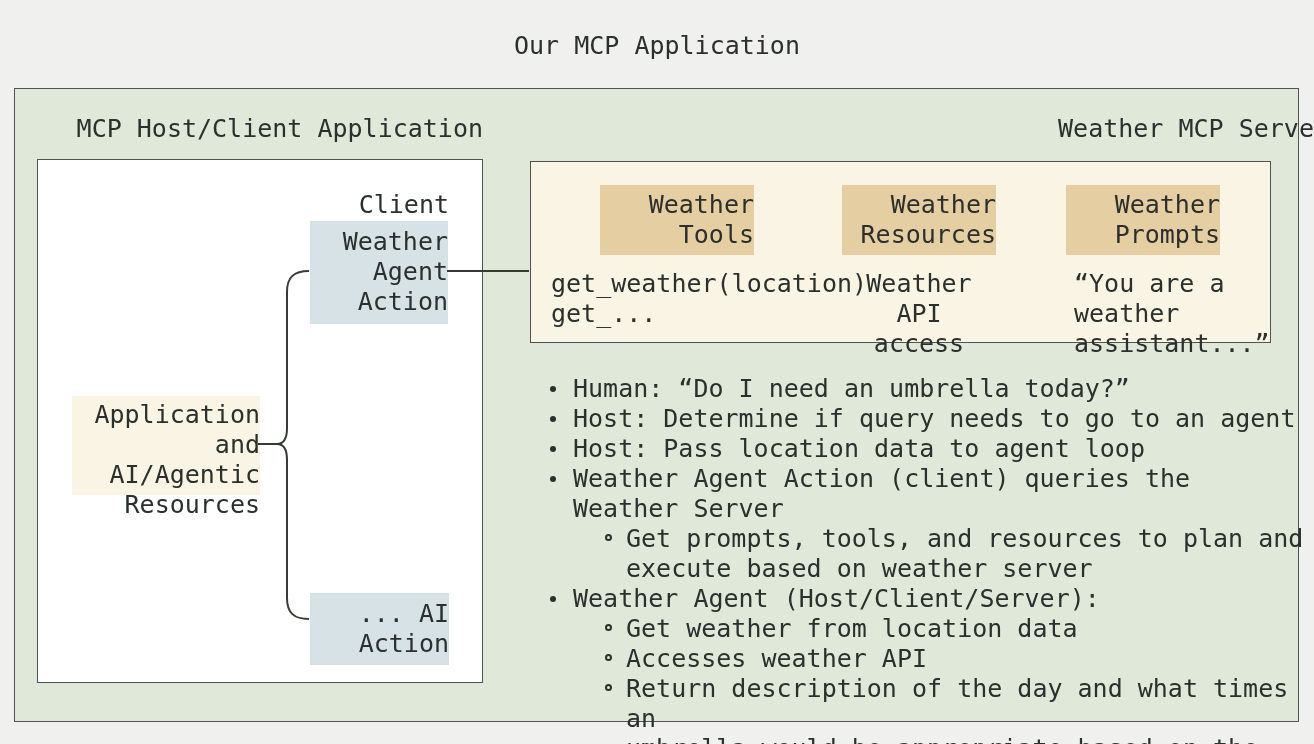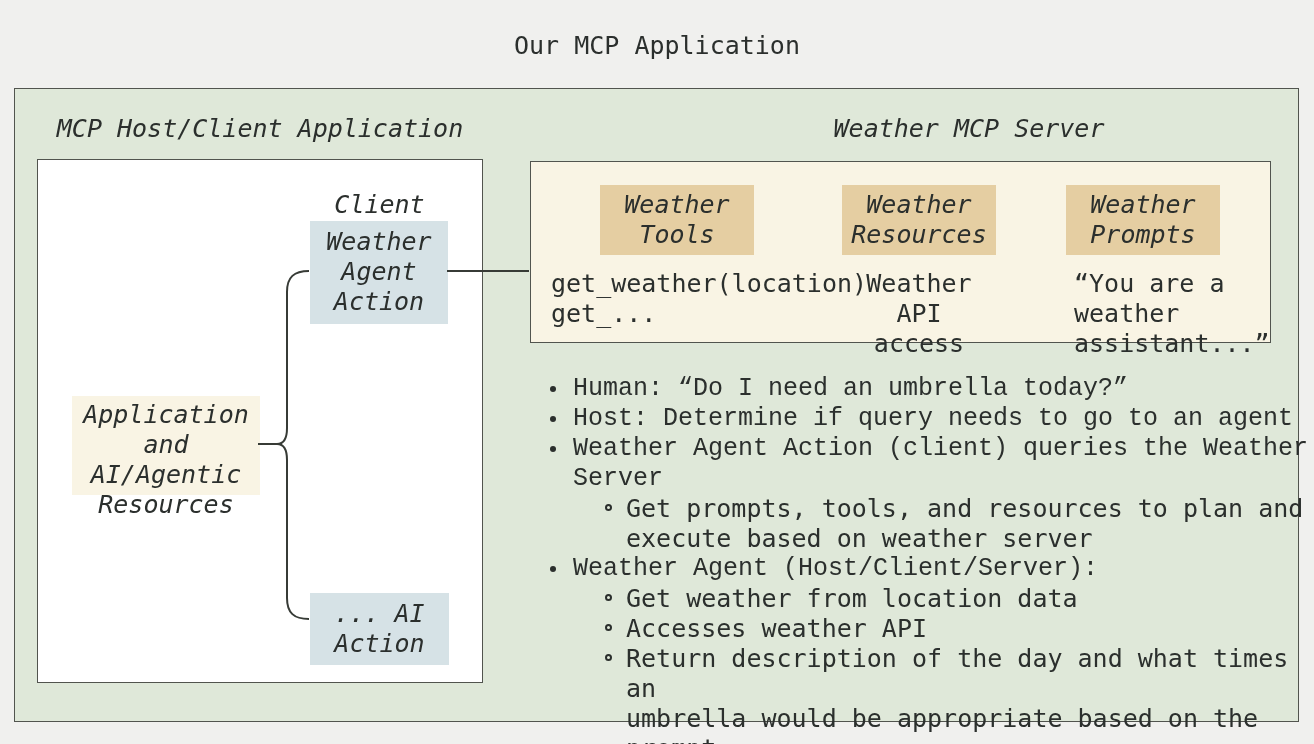"MCP Host/Client Application" .center { font-style: italic -> none; text-align: center -> right }
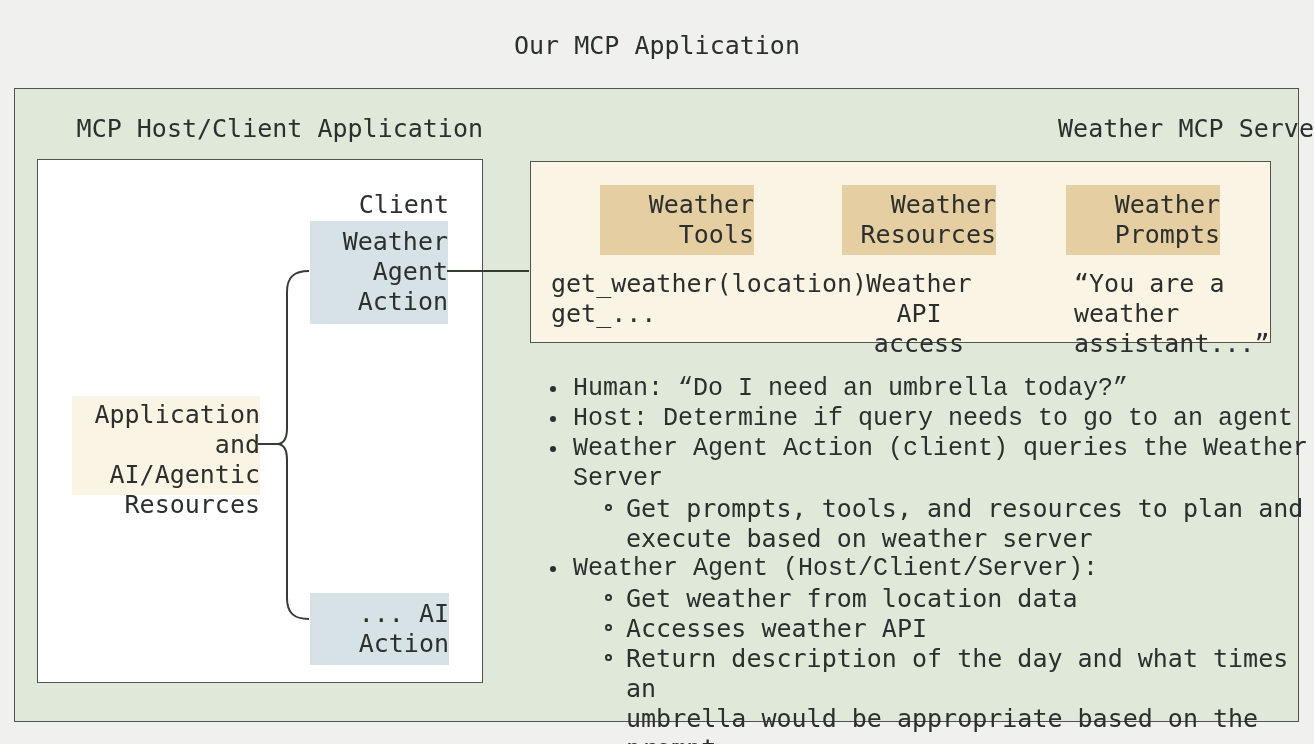"Human: “Do I need an" .flow-item.lvl1 { font-family: Liberation Mono, monospace -> none }
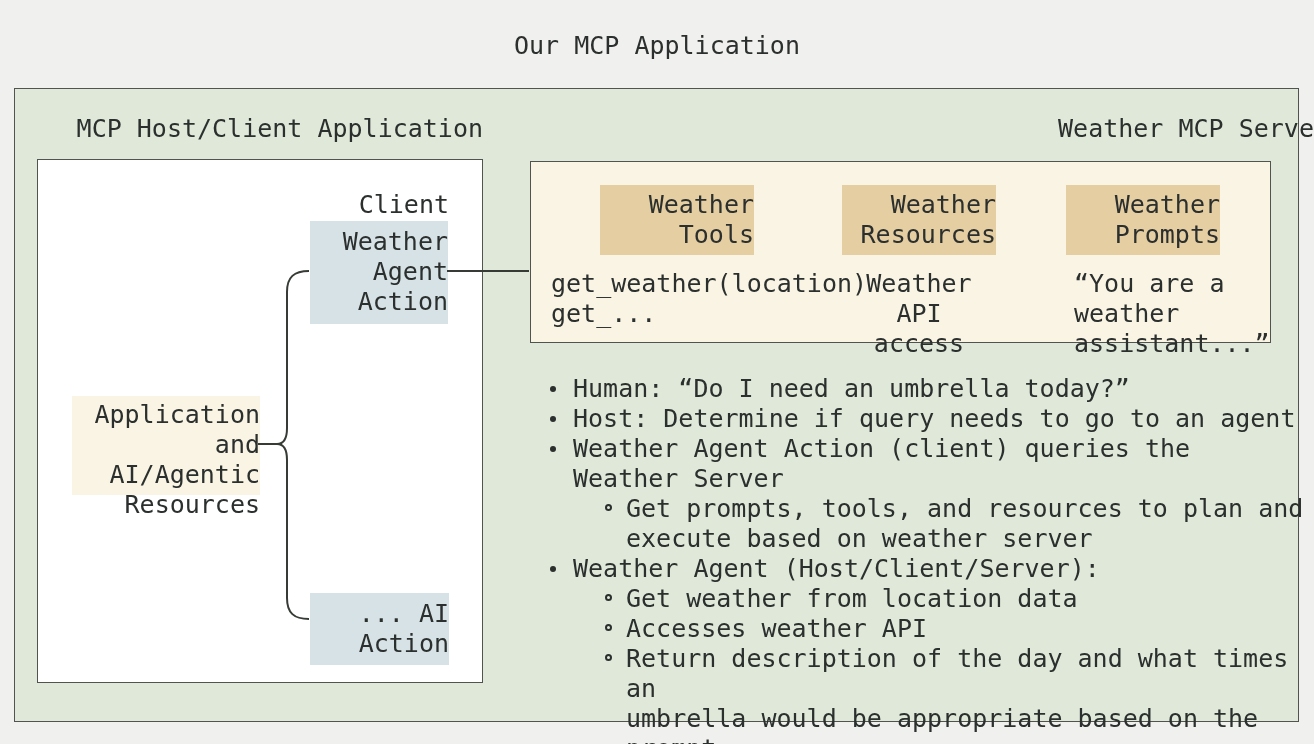"Host: Pass location data to" div.flow-item { html: none -> <div> <span></span> <span>Host: Pass location data to agent loop</span> </div> }
